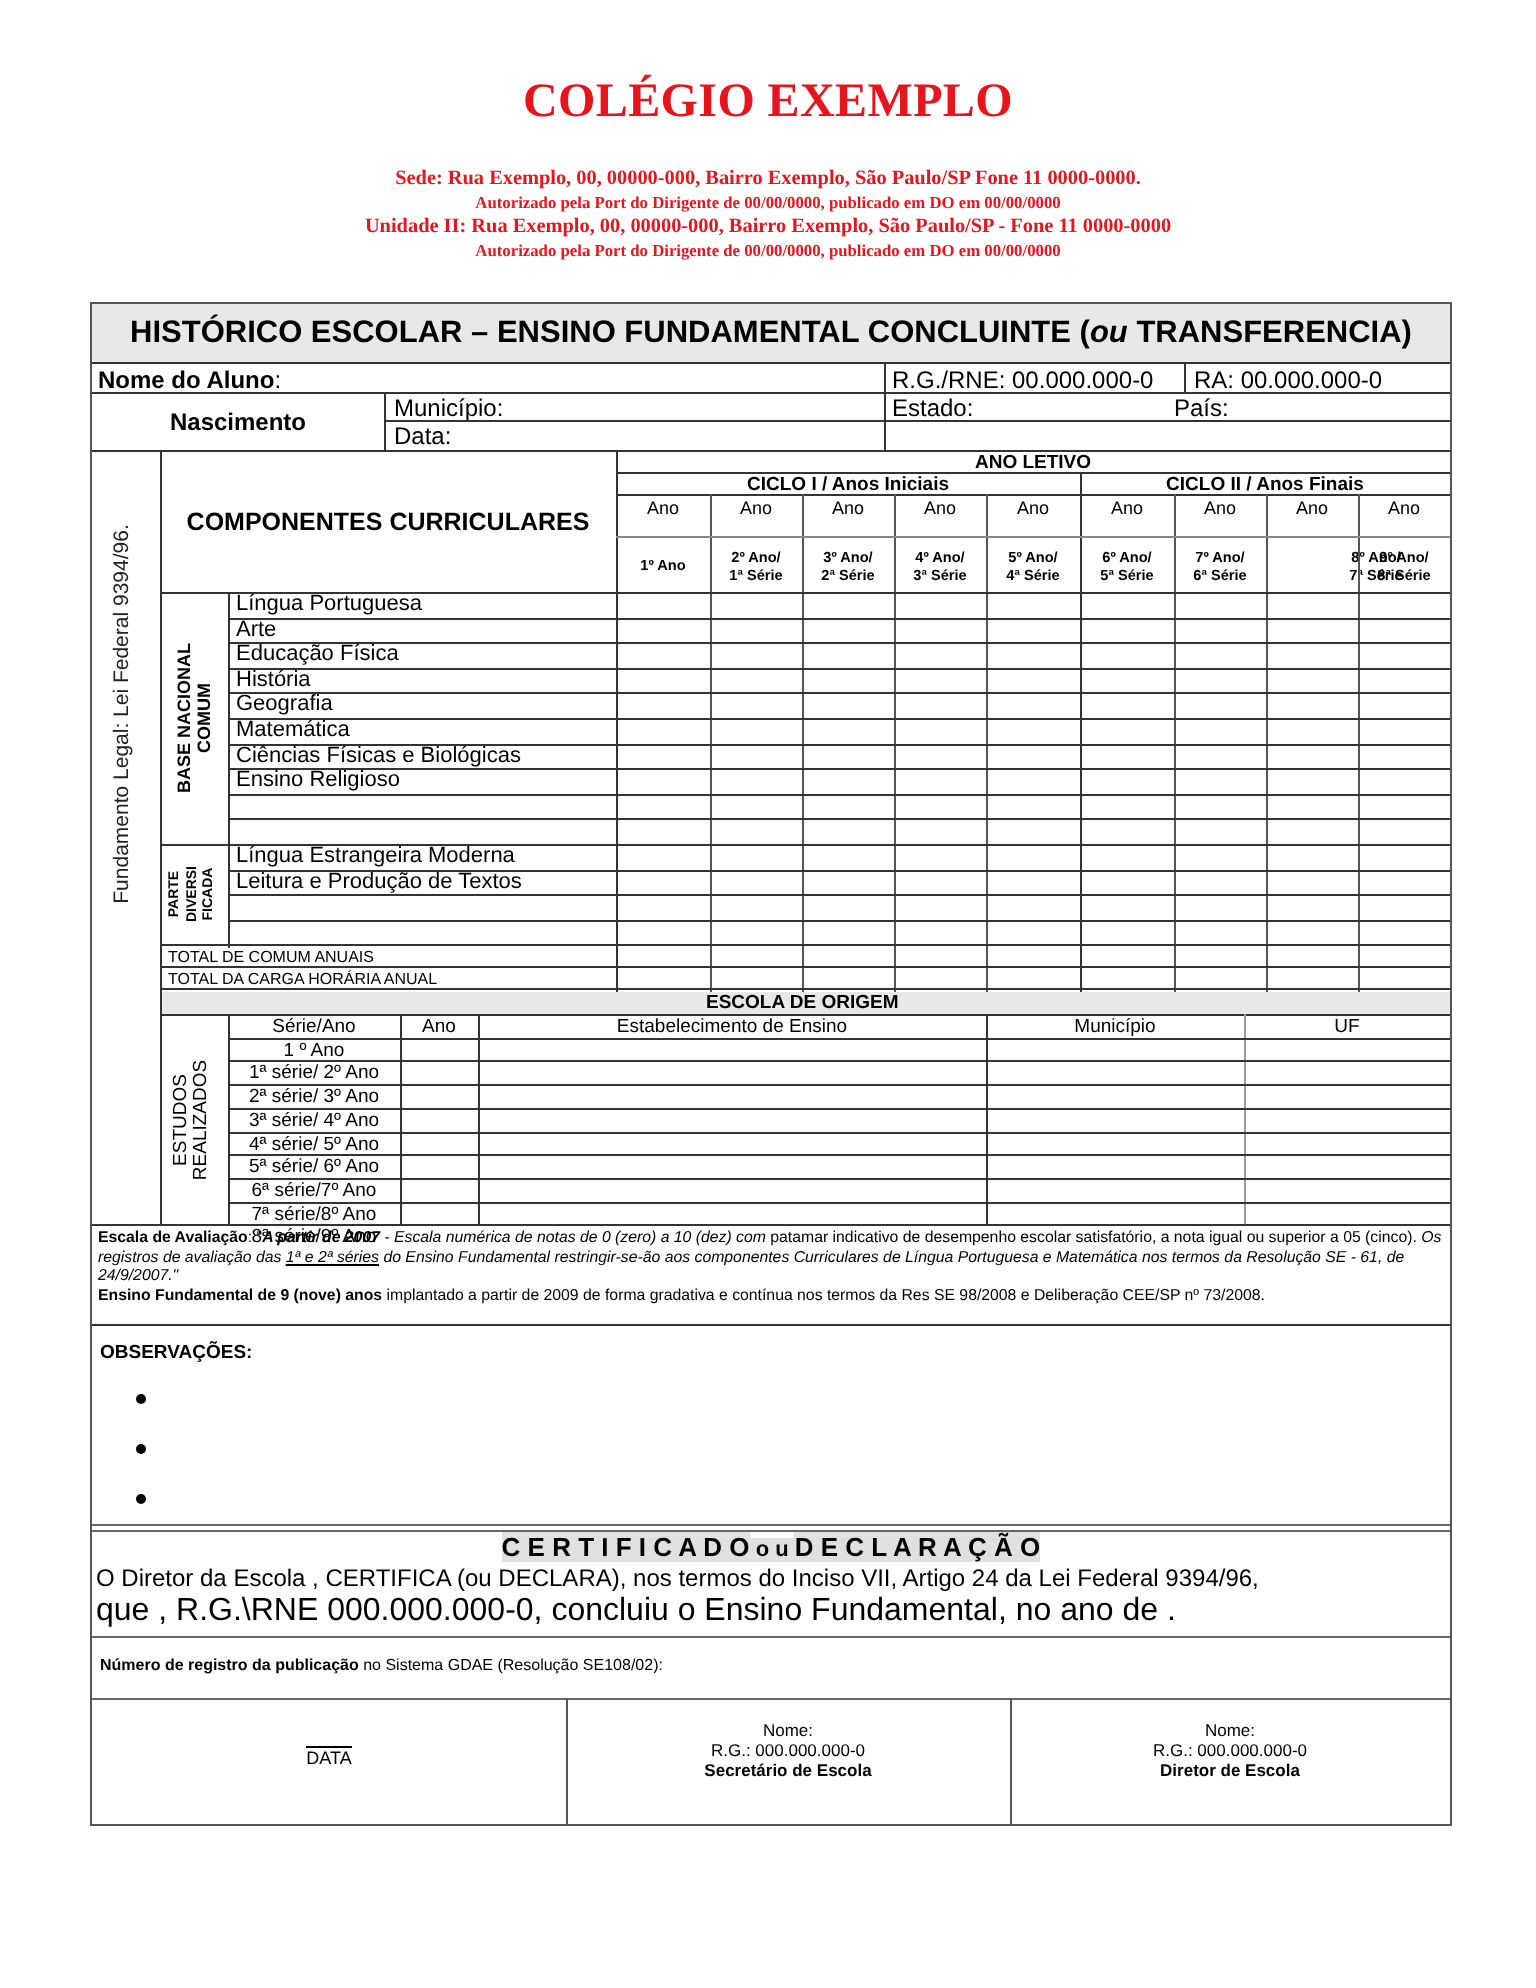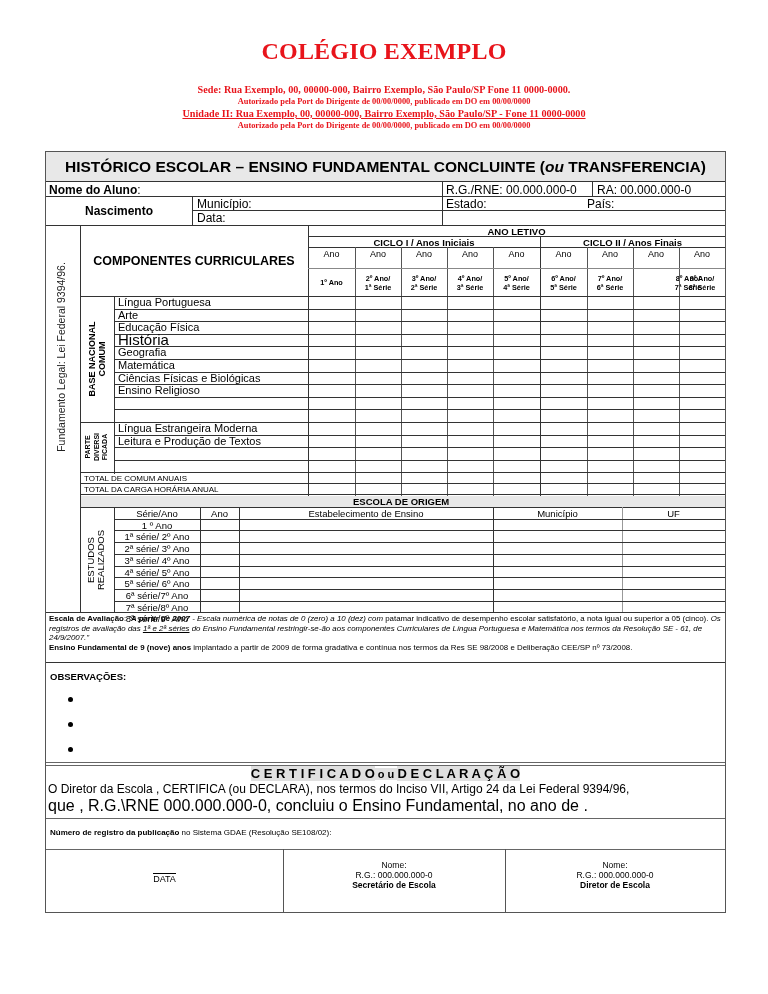"Unidade II: Rua Exemplo, 00," .hdr .l3 { text-decoration: underline -> none }
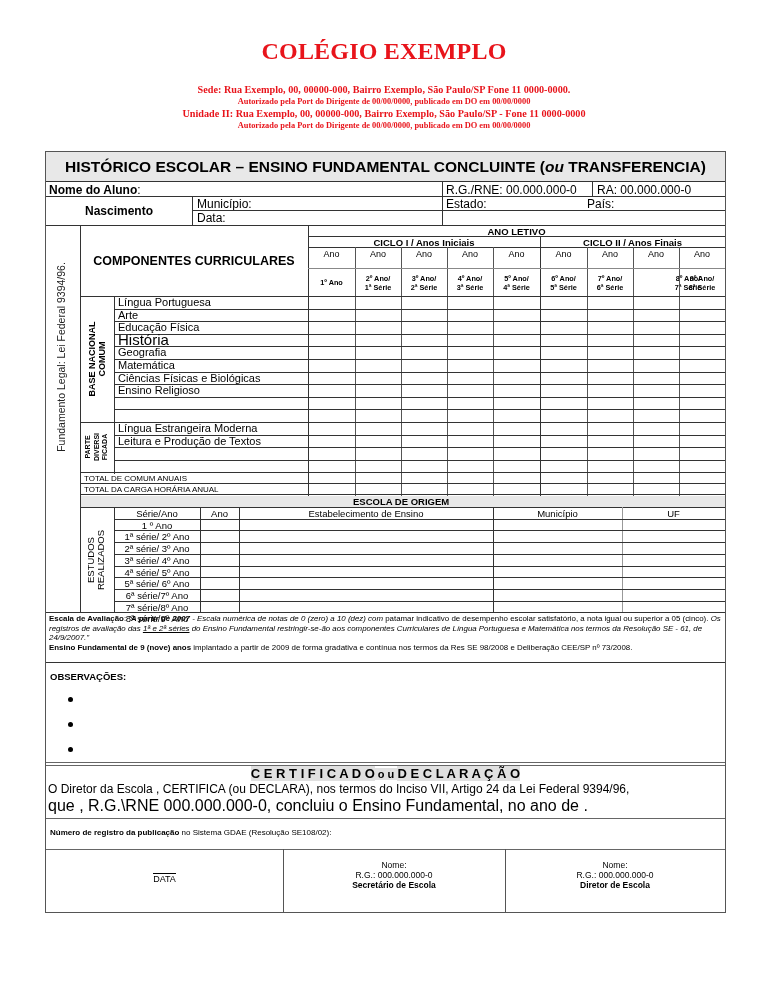"História" div.abs { font-size: 15px -> 11px }
